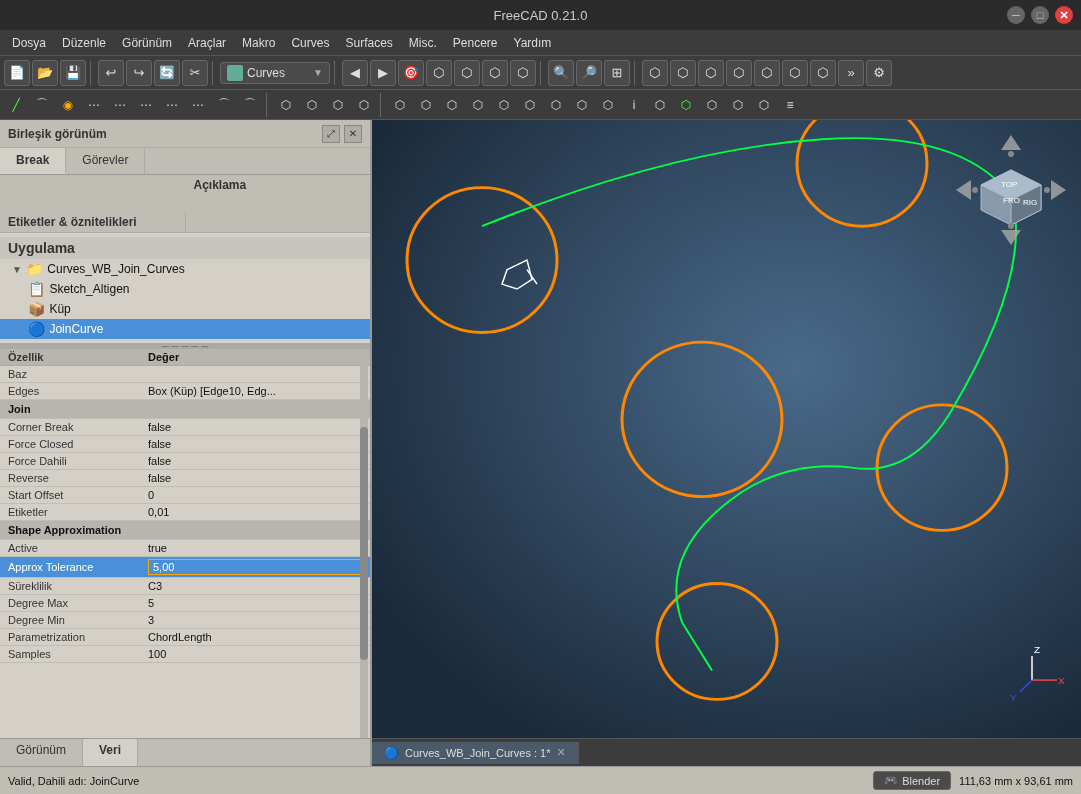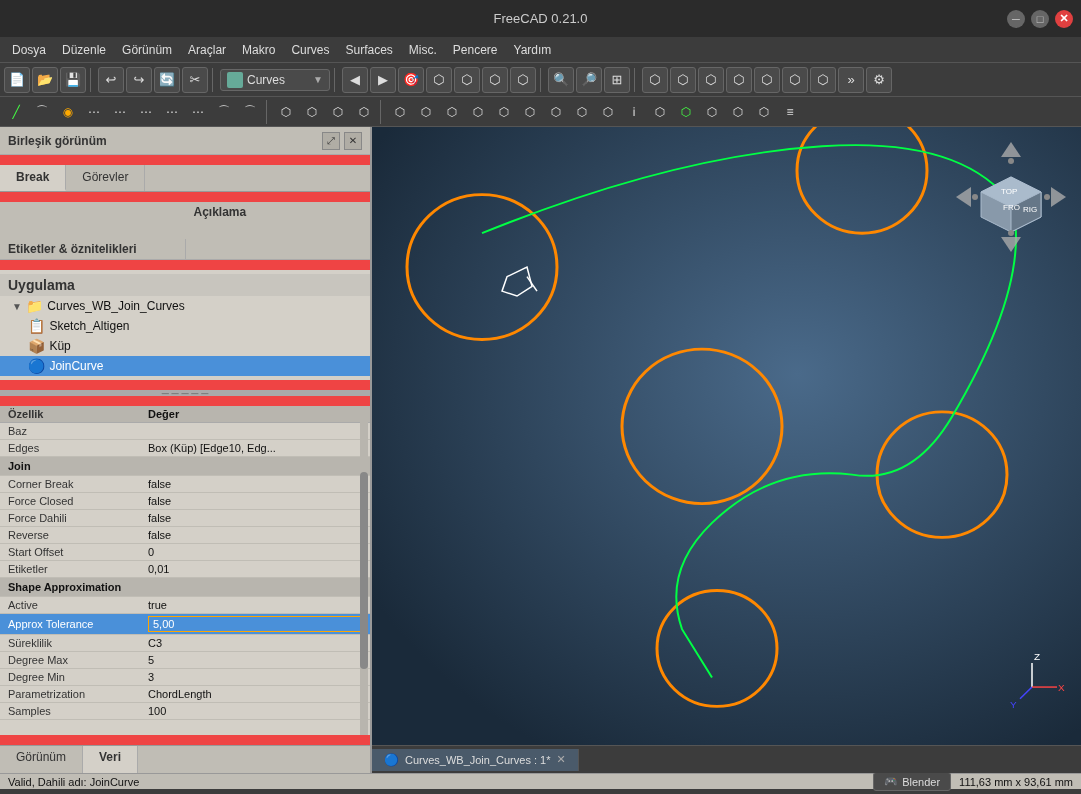"FreeCAD 0.21.0" #titlebar { height: 37px -> 30px }
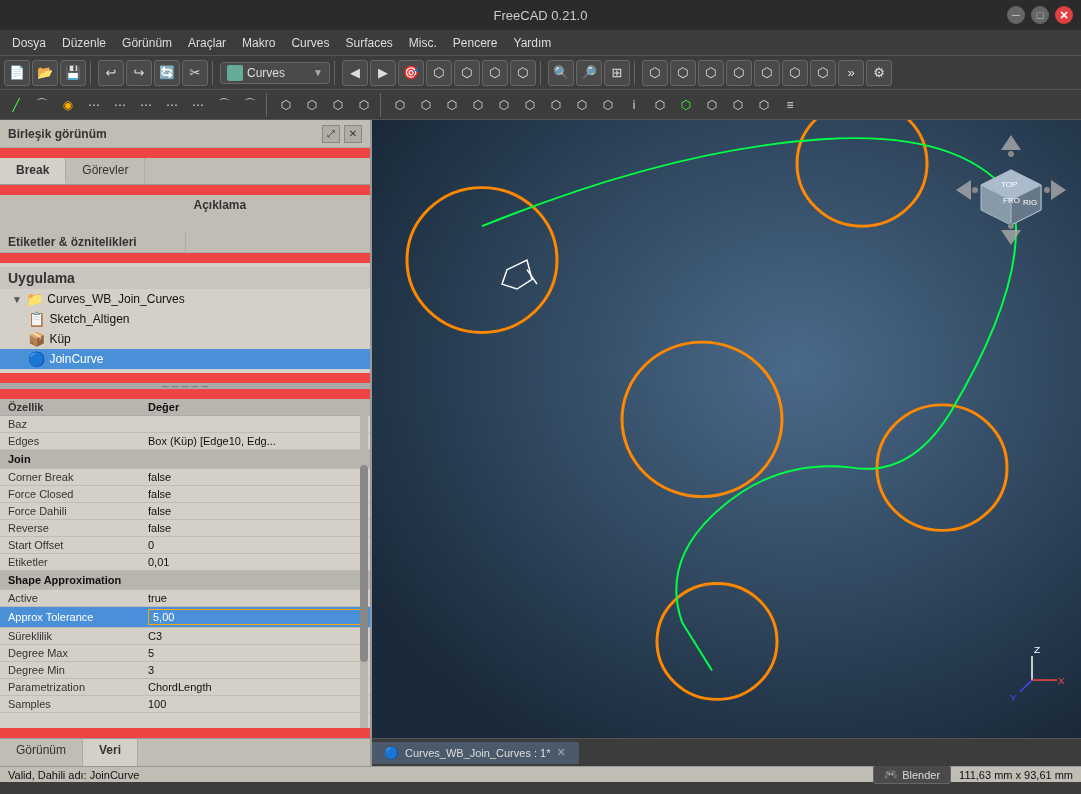"Birleşik görünüm" #left-panel { background: #ef4444 -> #6d28d9; gap: 10px -> none }
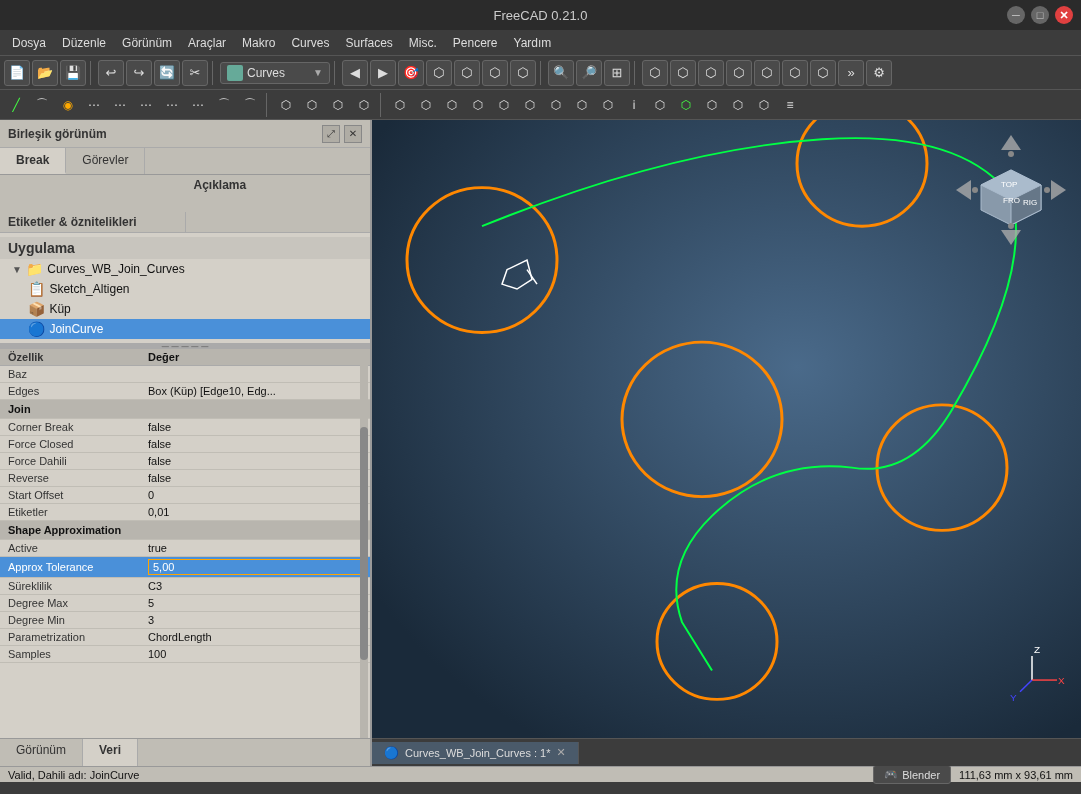"Valid, Dahili adı: JoinCurve" #statusbar { height: 16px -> 28px }
